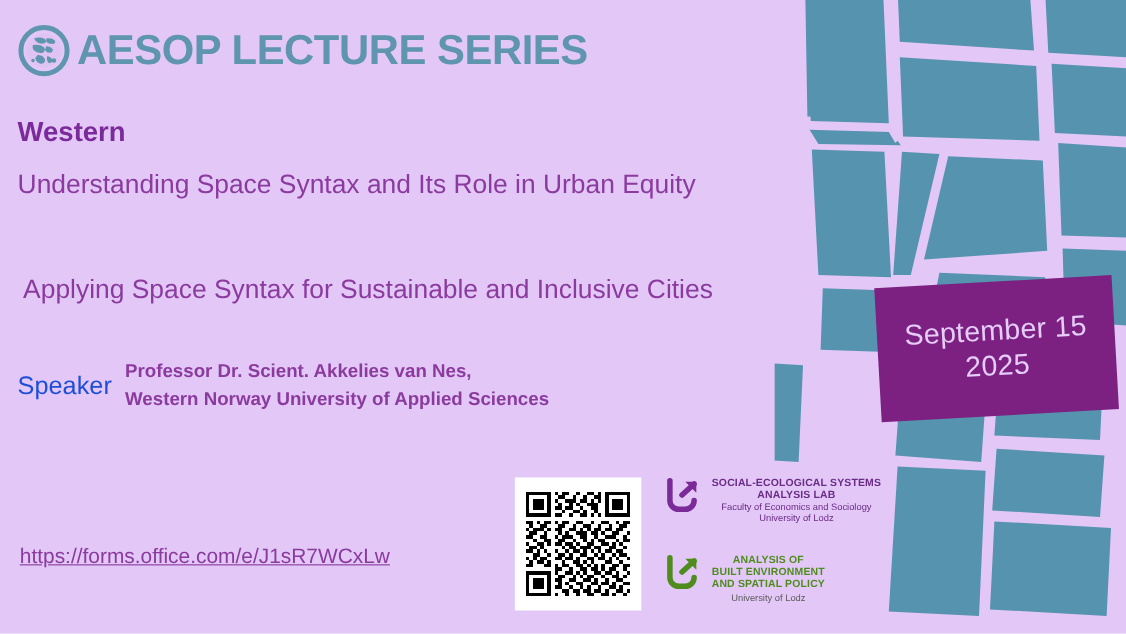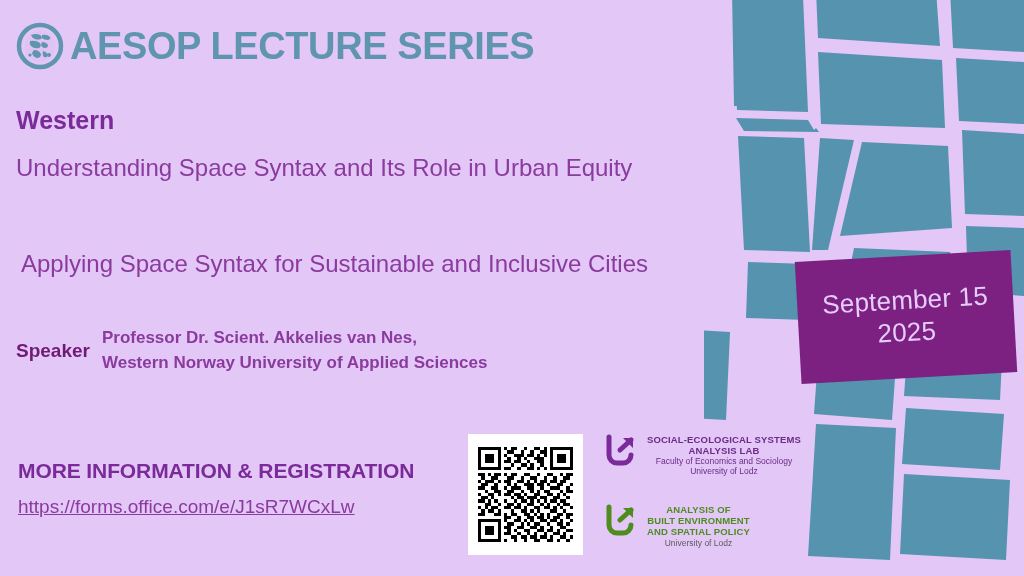"Speaker" .meta-label { color: #701a75 -> #1d4ed8; font-size: 19px -> 23px; font-weight: 700 -> 400 }
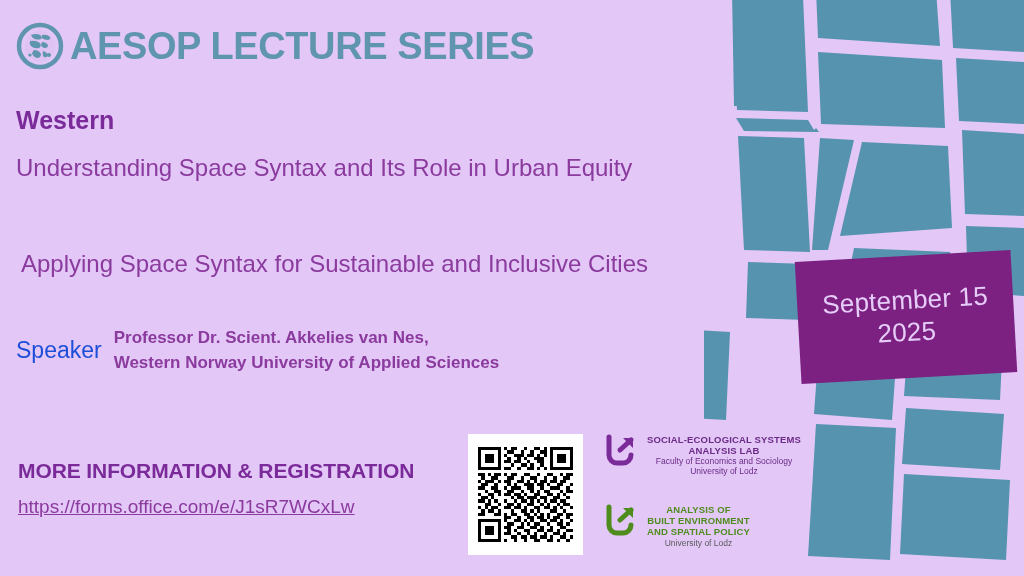"MORE INFORMATION & REGISTRATION" div { html: <div>MORE INFORMATION &amp; REGISTRATION</div> -> none }
